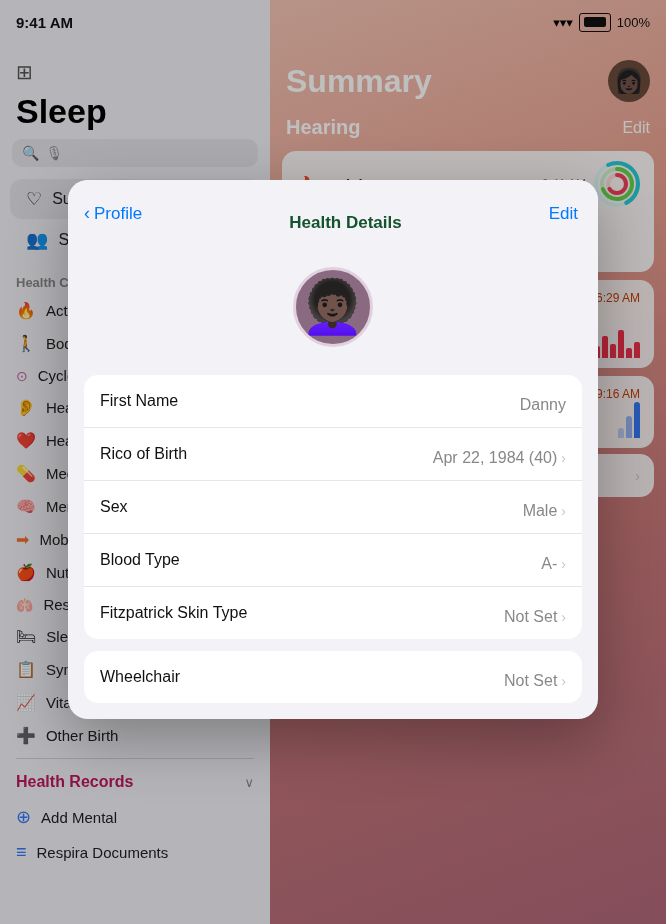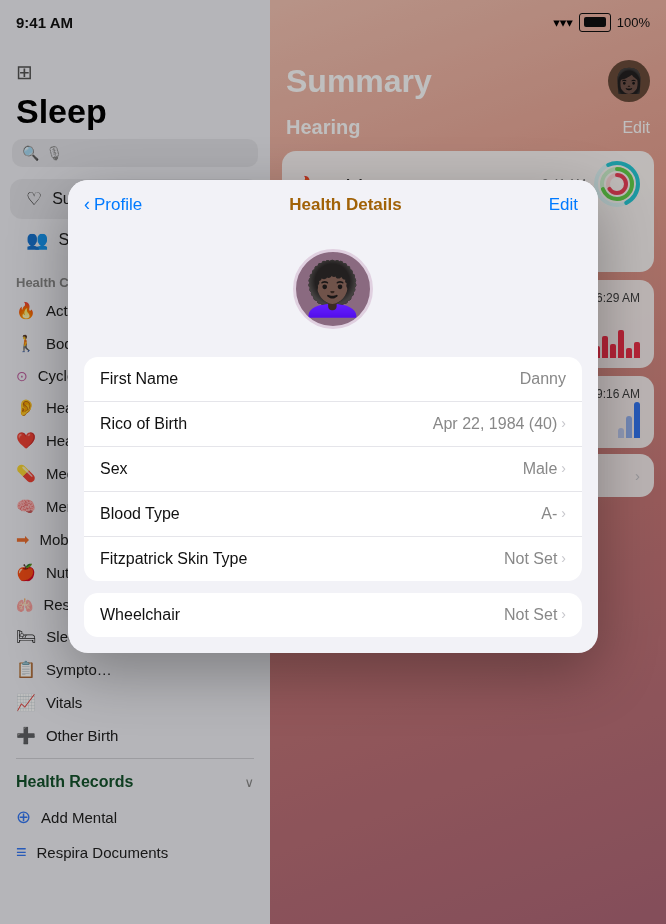"Health Details" .modal-nav-title { color: #a16207 -> #14532d; margin-top: none -> 19px }
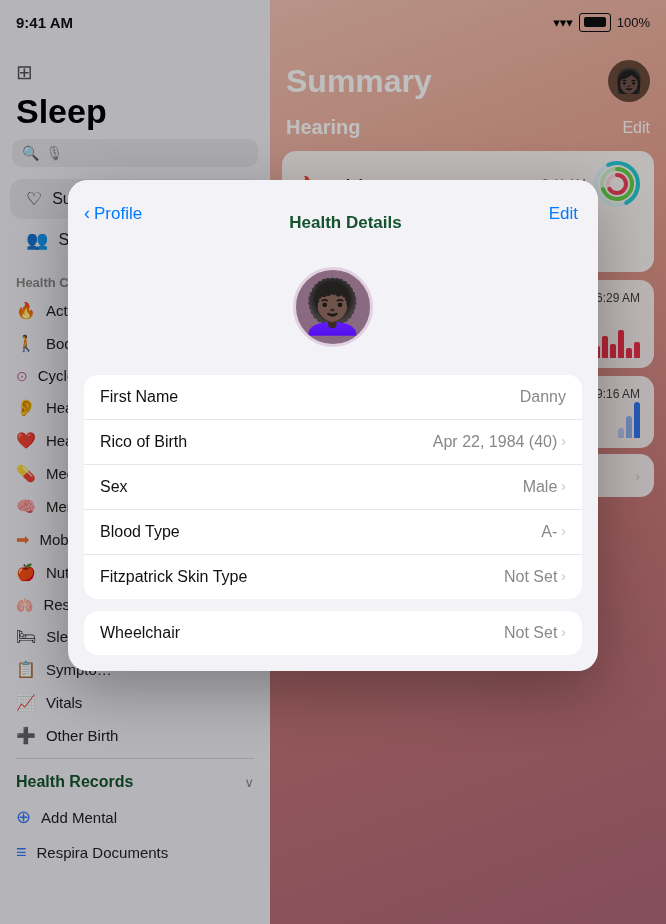"6:29 AM" .sm-card-time { color: #404040 -> #c2410c }
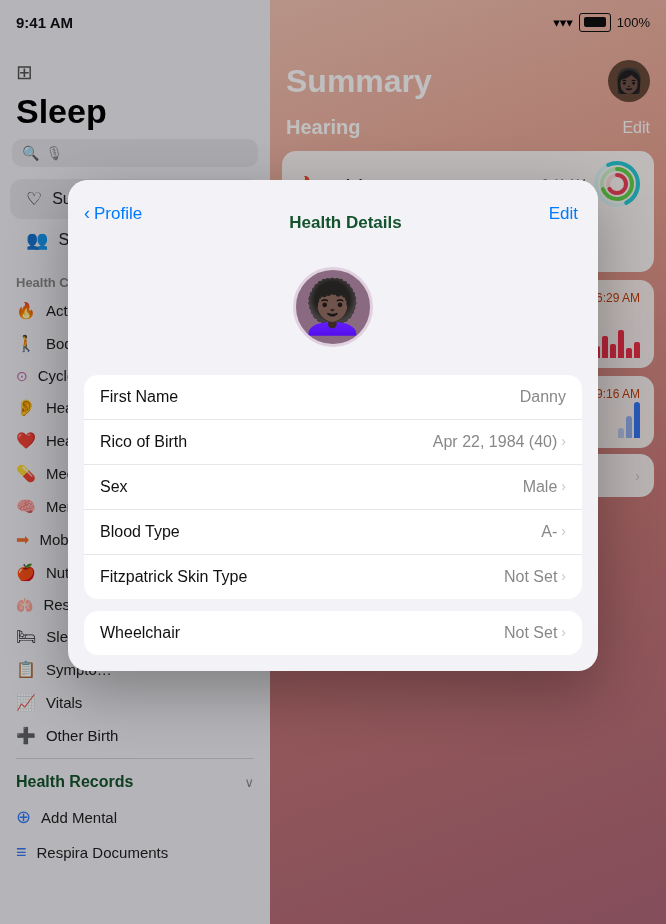"Danny" .form-value { align-items: flex-start -> center; margin-top: none -> 8px }
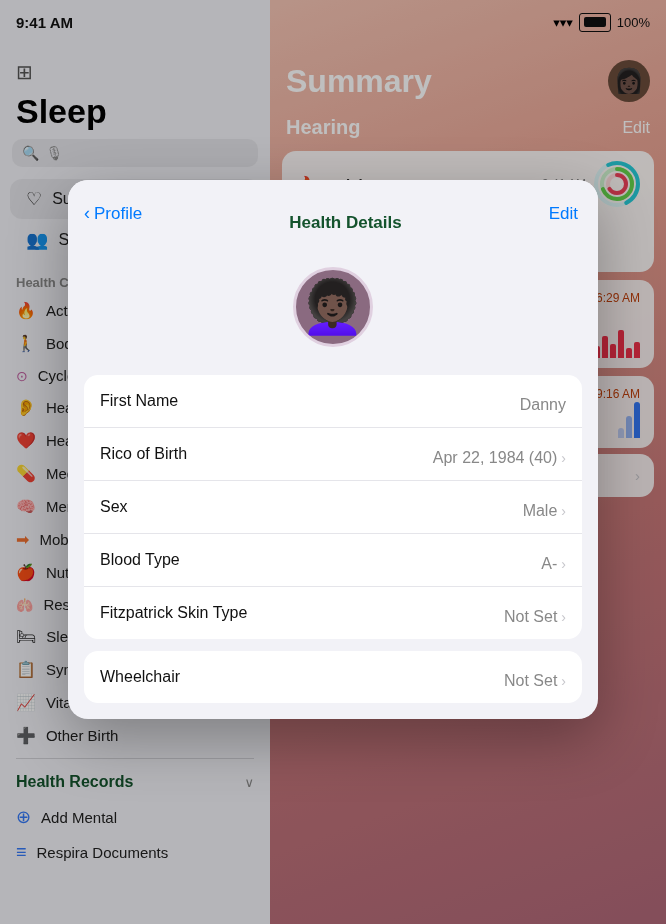"Health Records" .health-records-title { color: #14532d -> #be185d }
